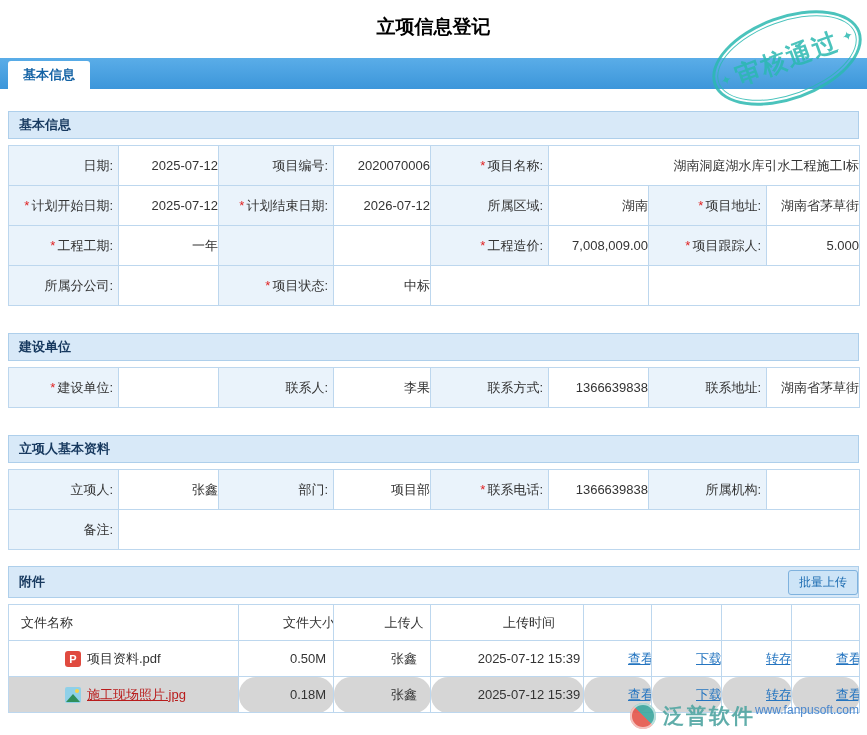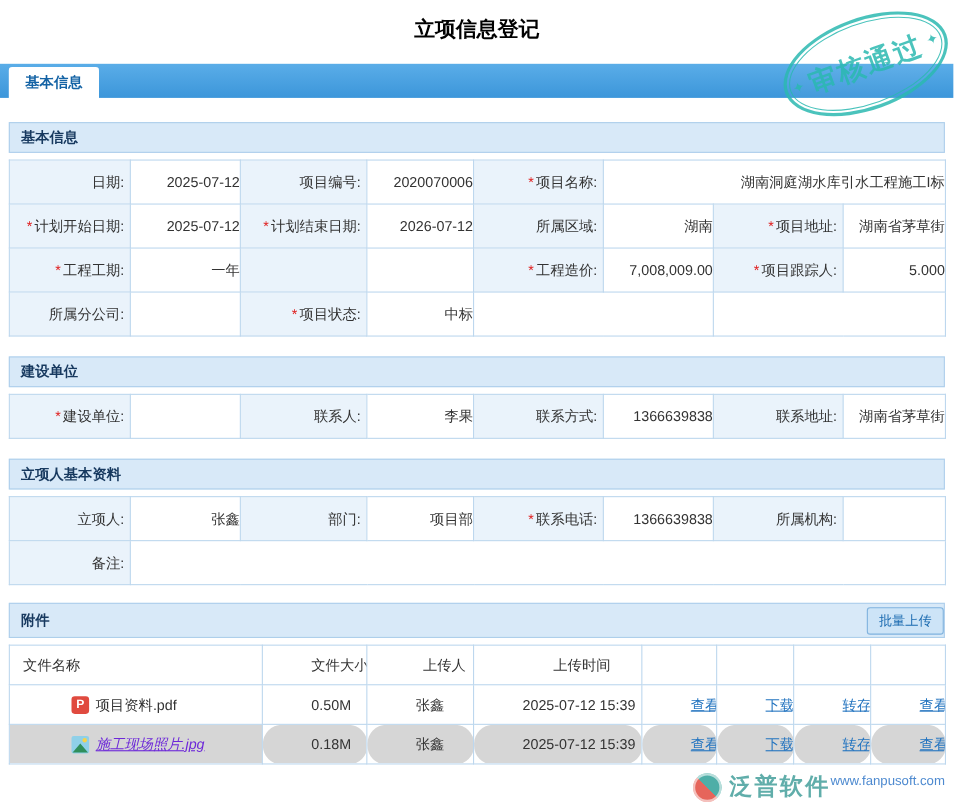"建设单位" .sec { margin-top: 18px -> 27px }
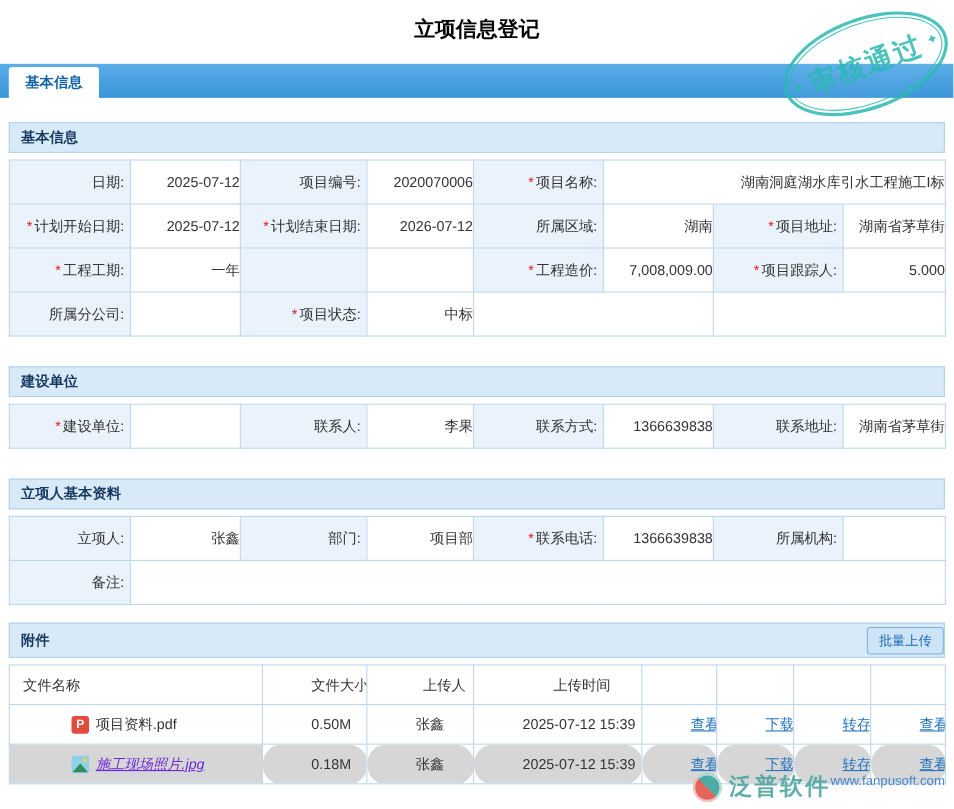"0.50M" .cell-center { text-align: left -> center }
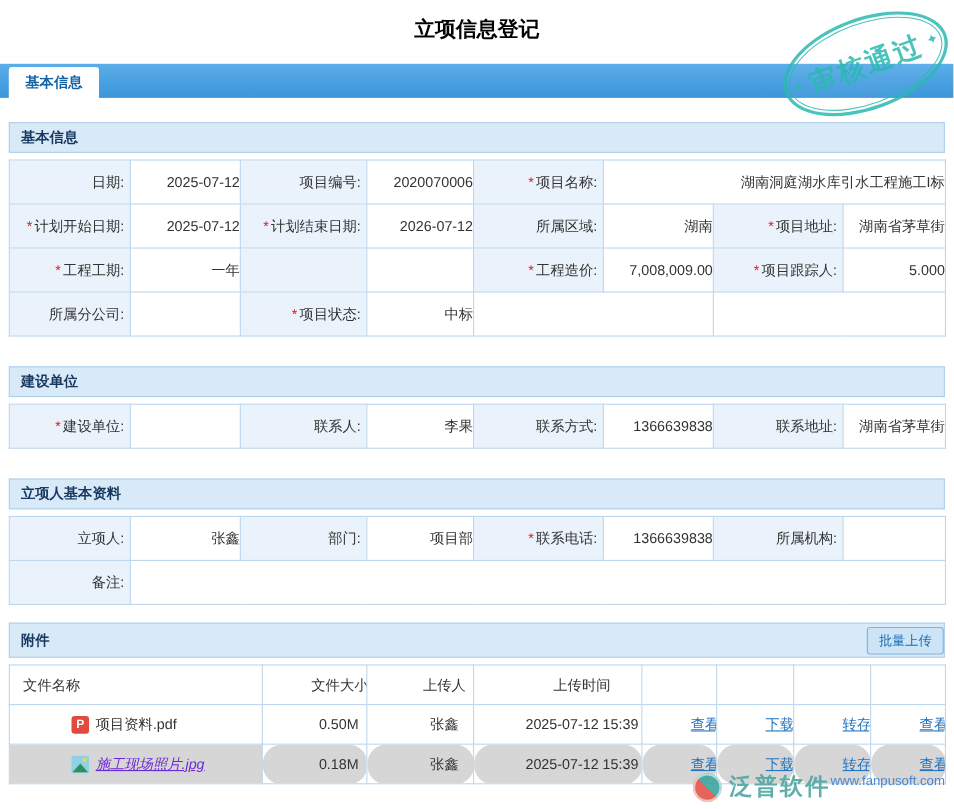"施工现场照片.jpg" .fname-link { color: #6d28d9 -> #b91c1c; font-style: italic -> none }
